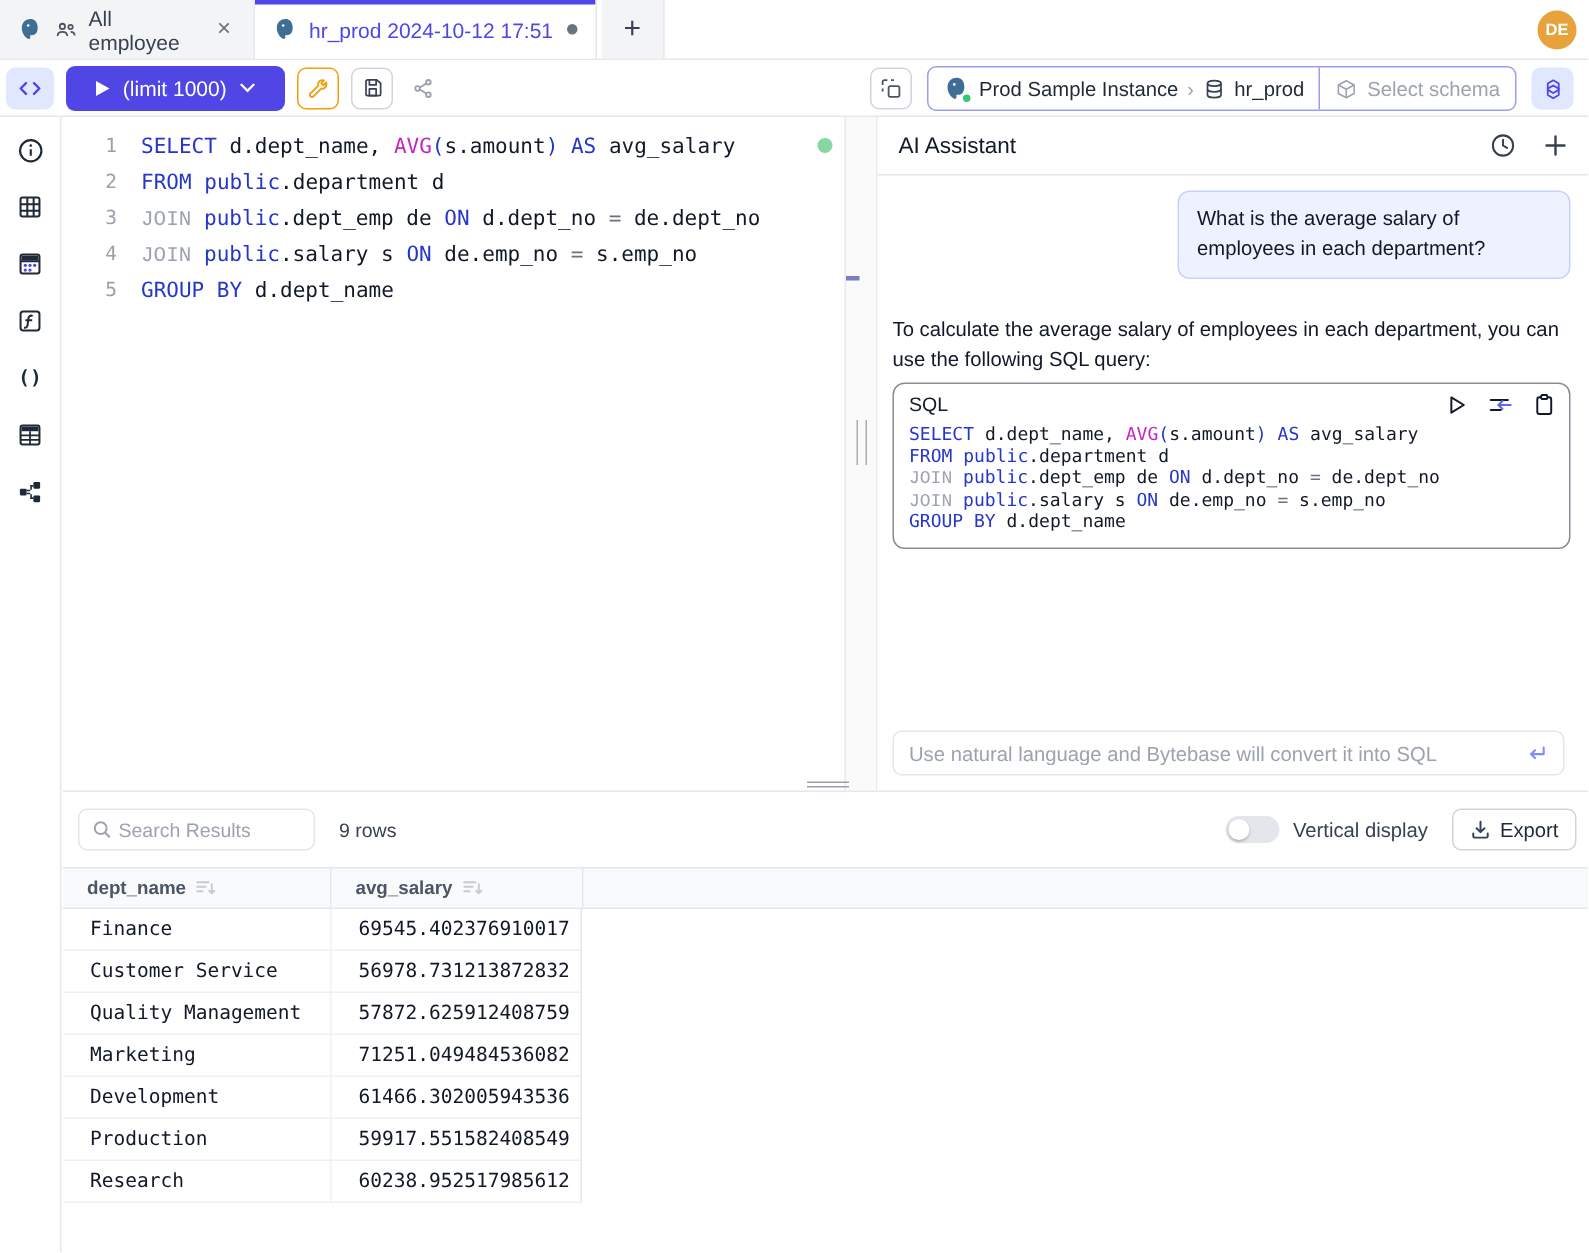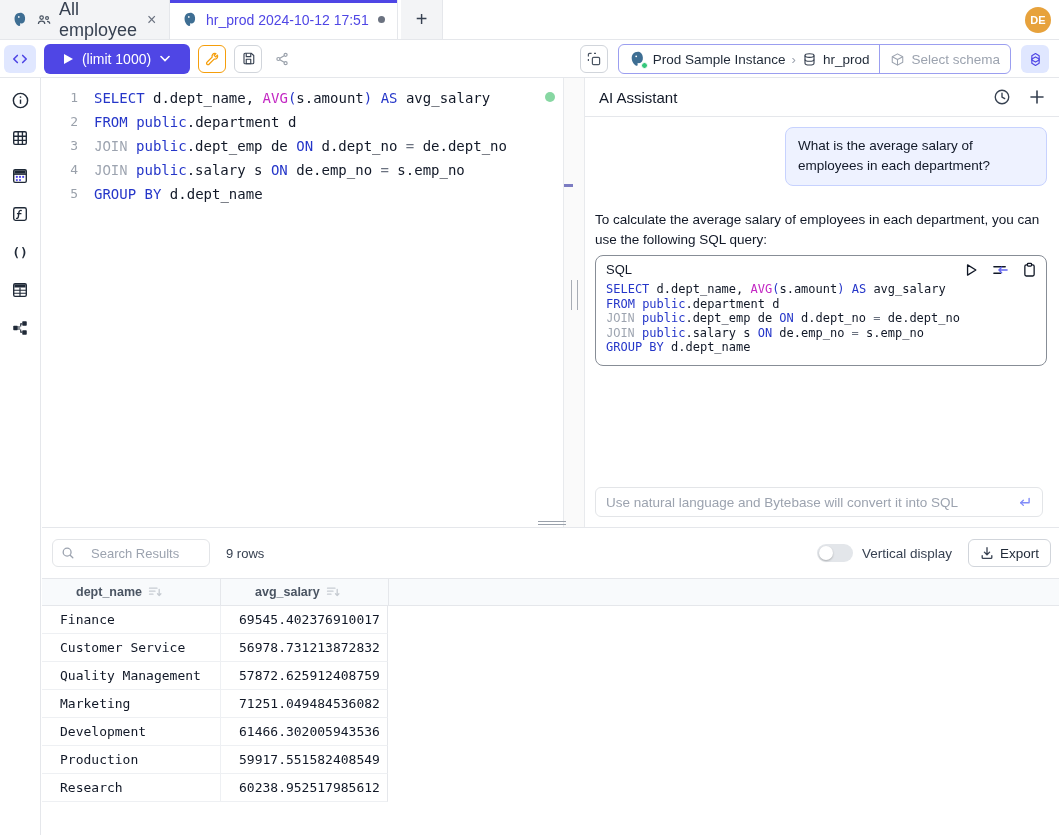"All employee" .tab-inactive .tab-label { font-size: 18px -> 14px }
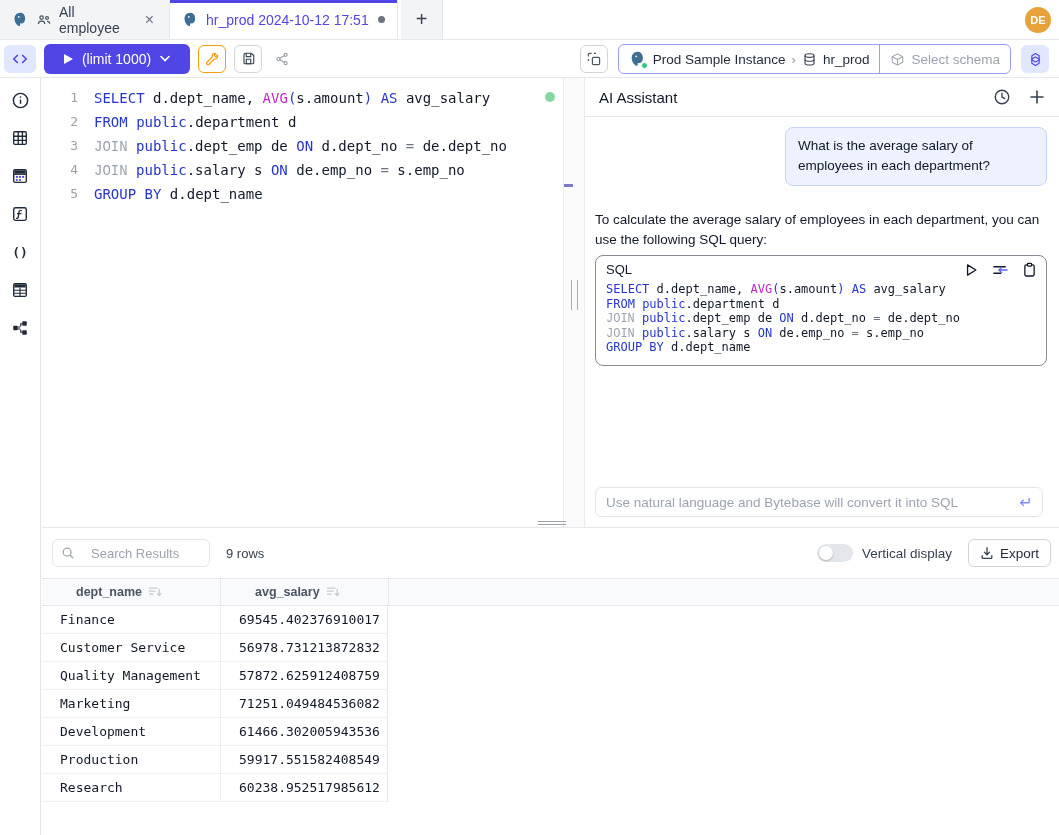"Search Results" .search-box { gap: 16px -> 4px }
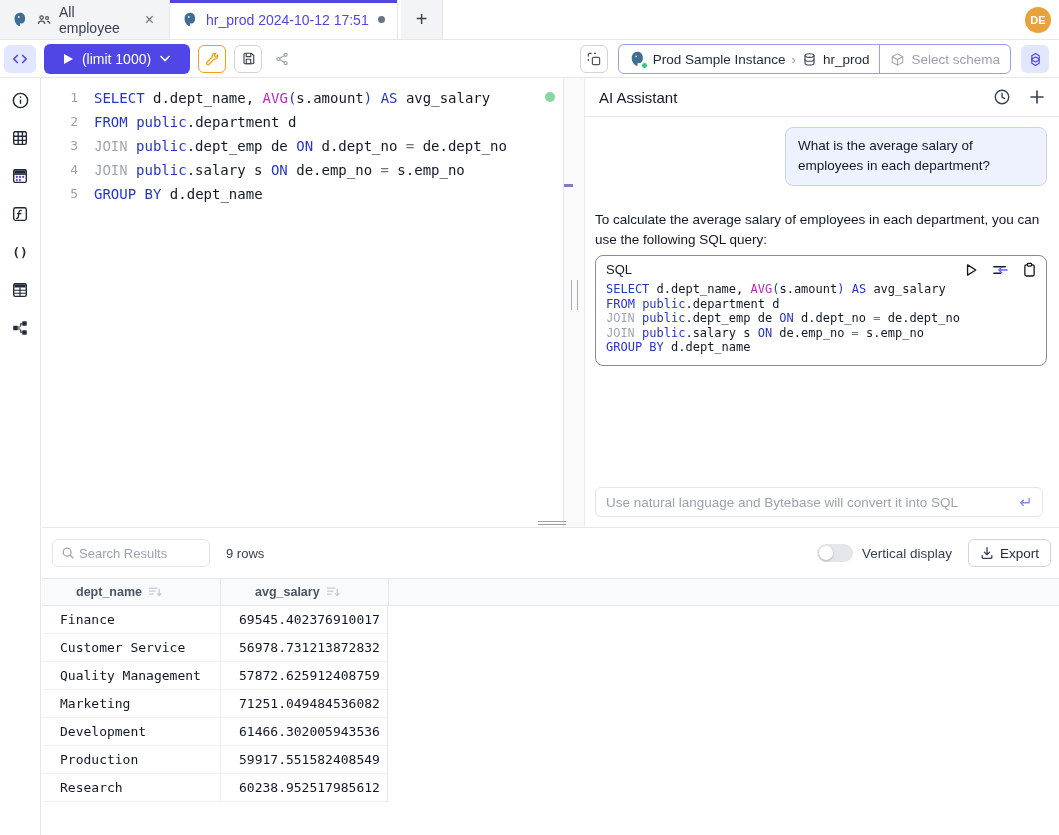"dept_name" .th { padding-left: 34px -> 16px }
